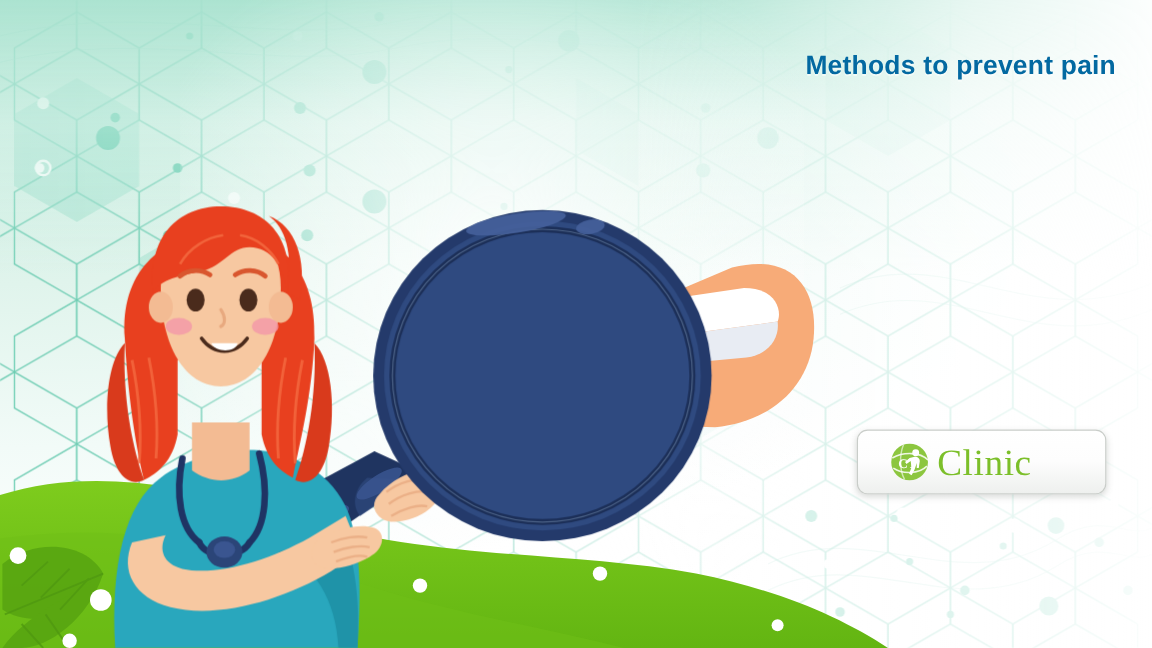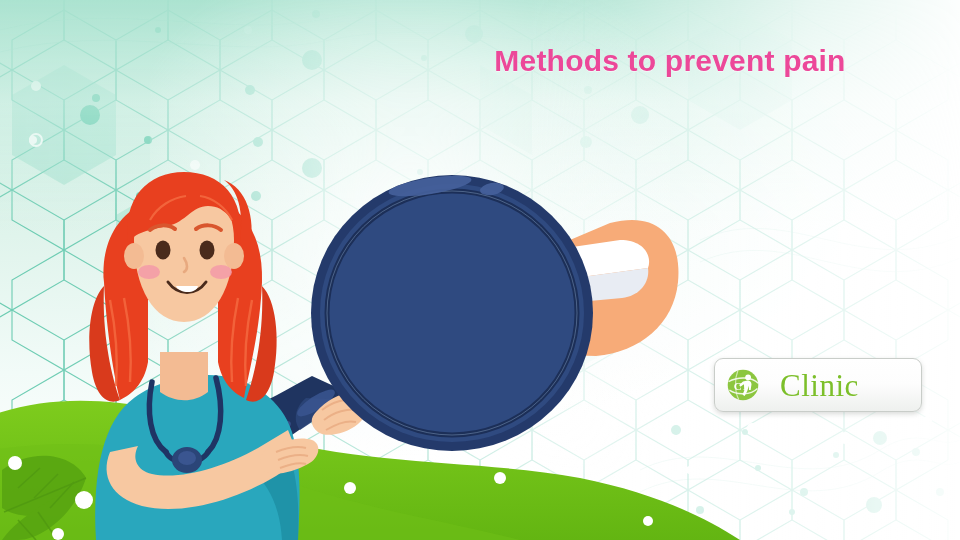"Methods to prevent pain" .title { color: #ec4899 -> #0369a1; font-size: 30px -> 22px; text-align: center -> right }
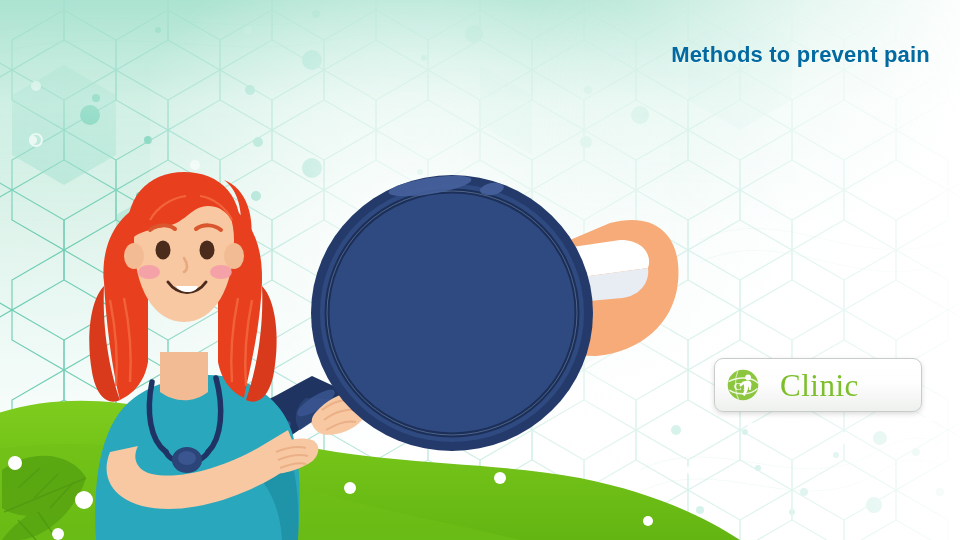"CT" .logo-box { padding-left: 11px -> 26px }
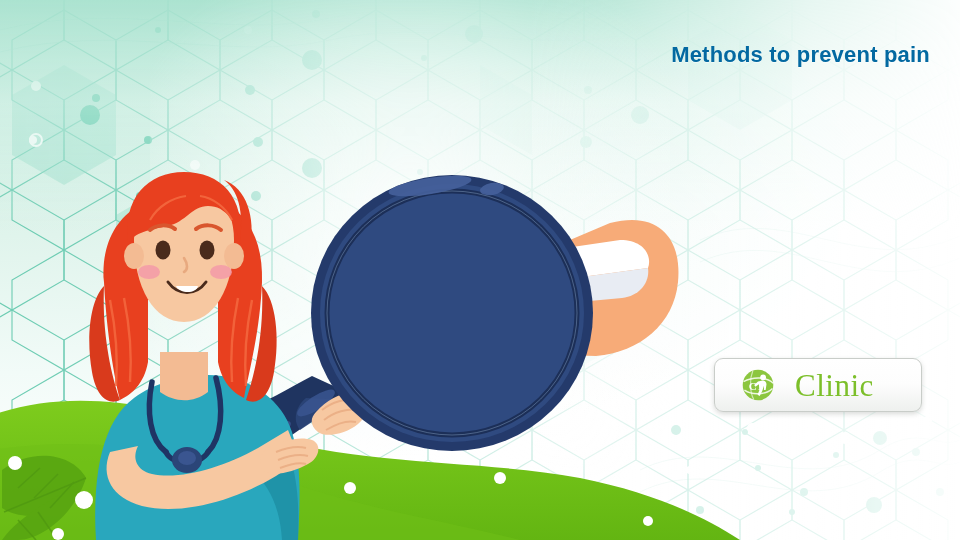"Clinic" .logo-word { margin-left: 16px -> 2px }
